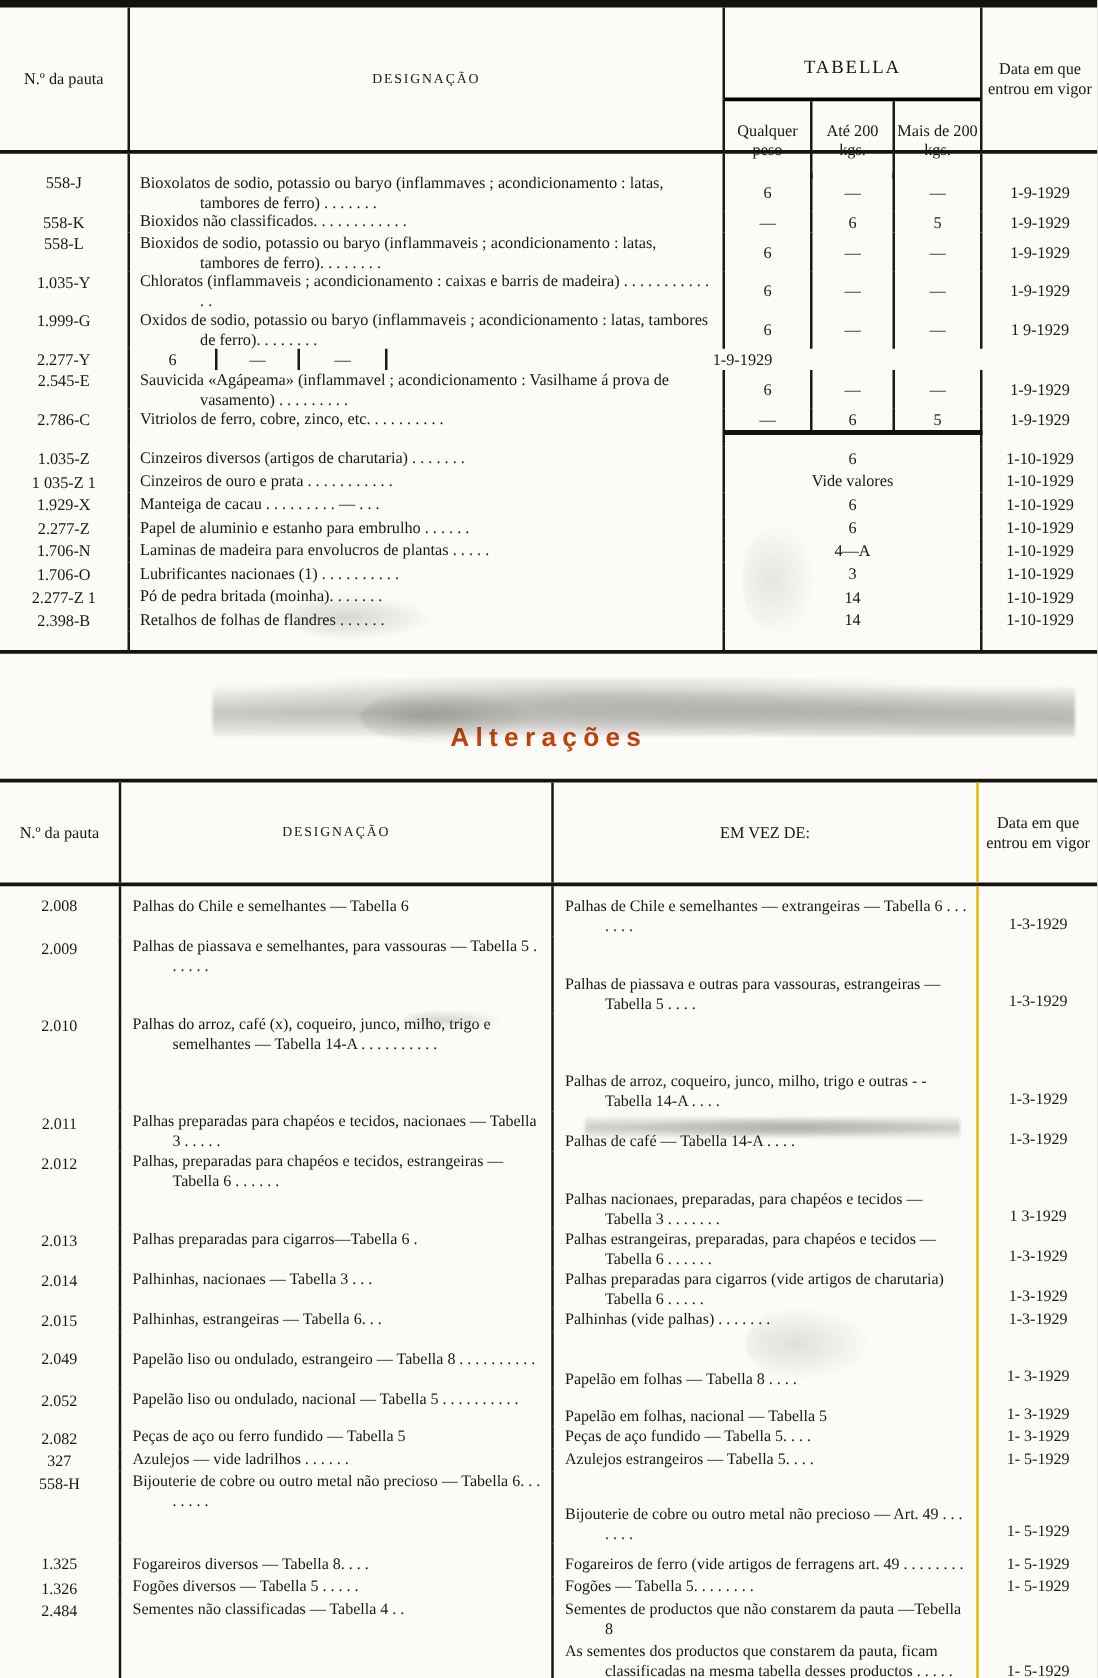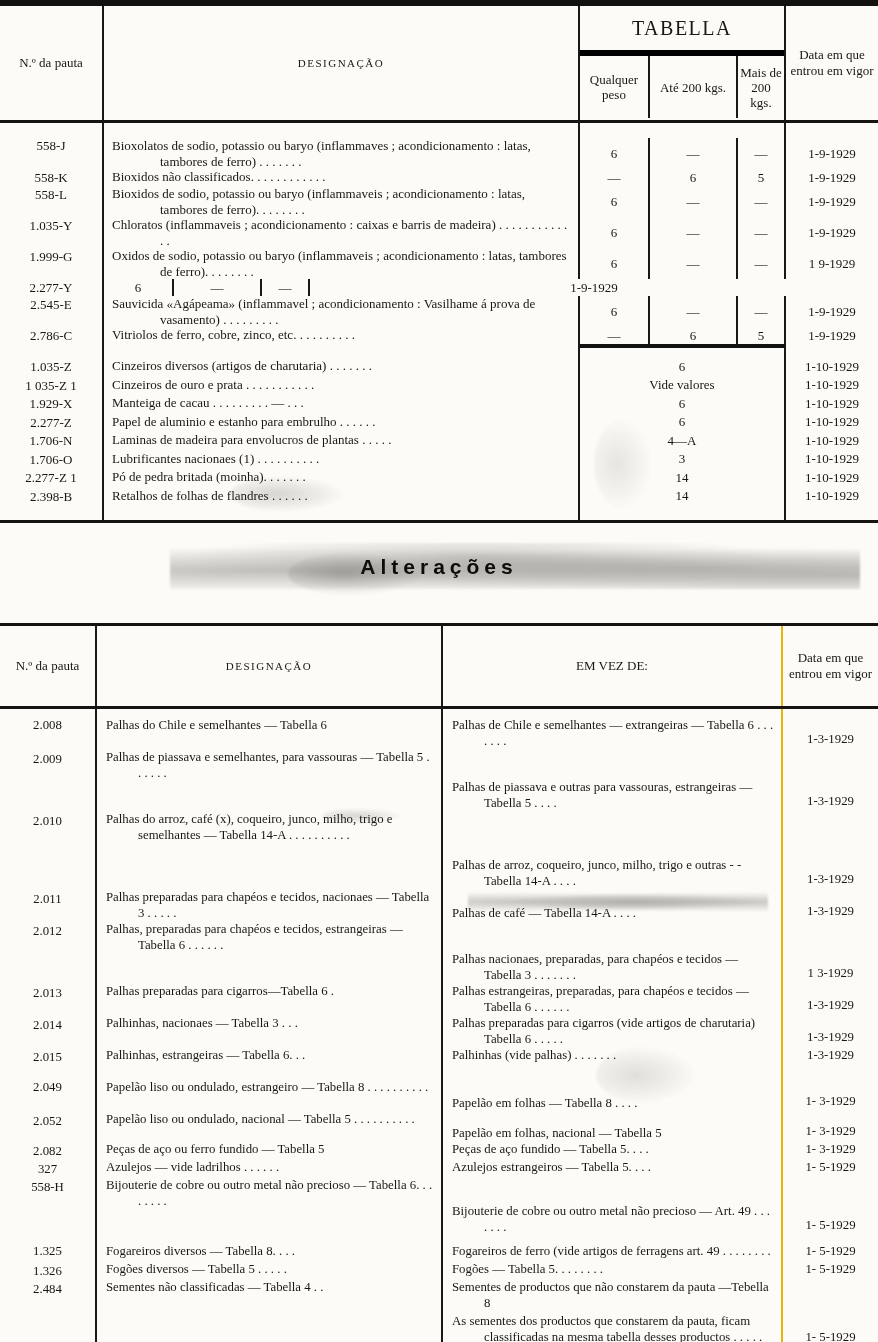"TABELLA" .tabtitle { border-bottom: 6px solid #000000 -> 3px solid #000000; font-size: 20px -> 15px; margin-top: none -> 25px }
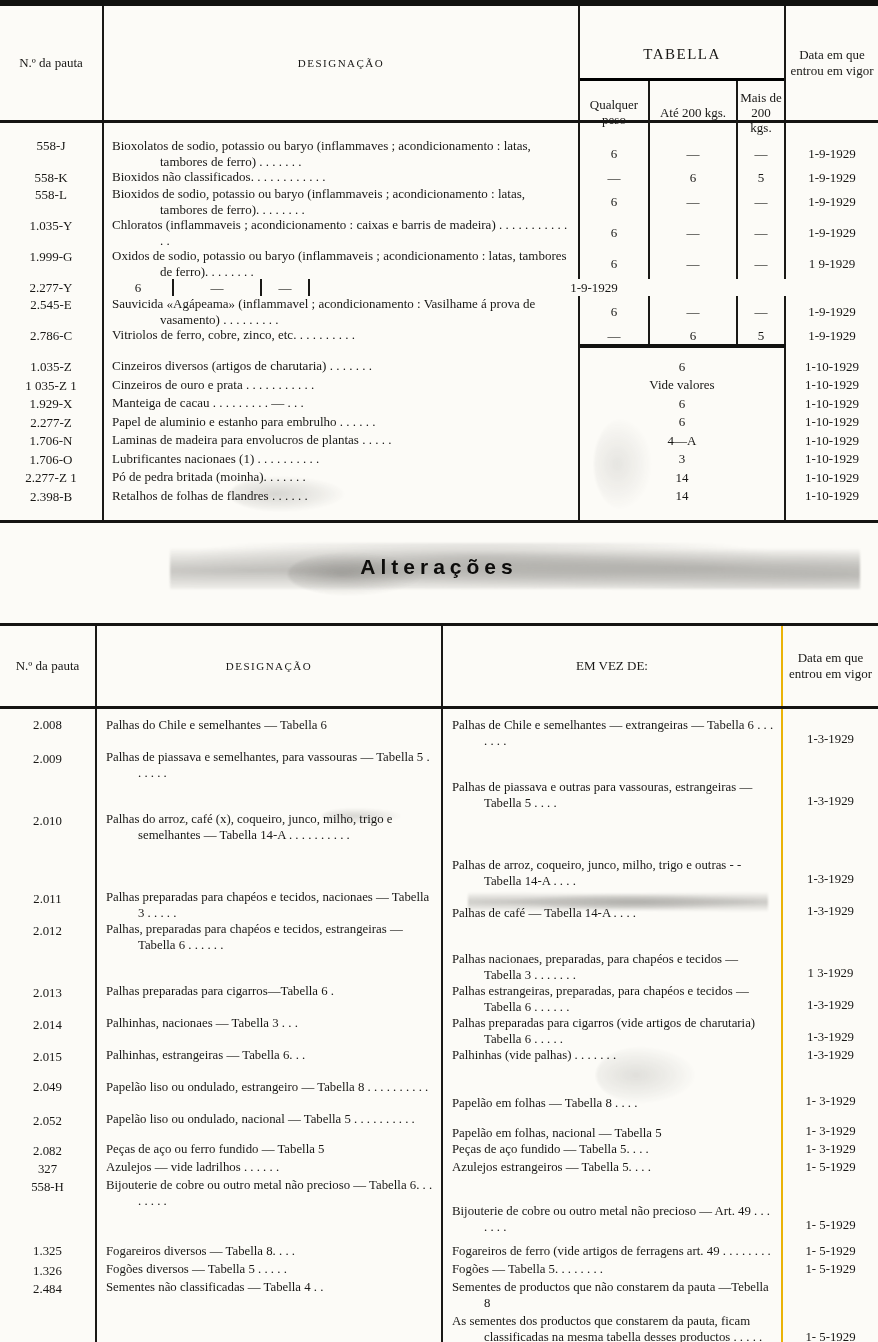"Até 200 kgs." .sv2 { width: 88px -> 66px }
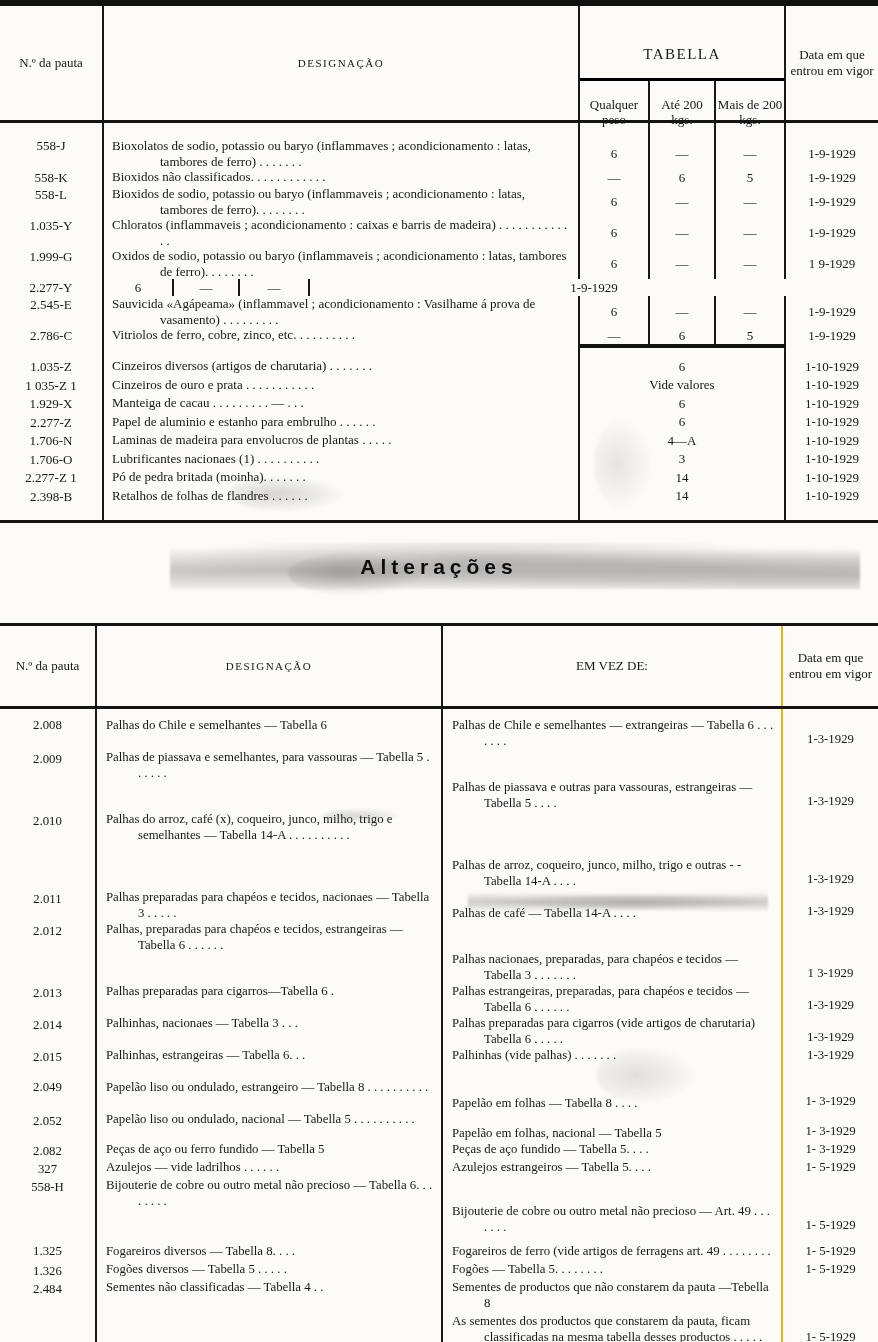"Alterações" .heading { color: #000000 -> #c2410c; padding-top: 32px -> 56px }
